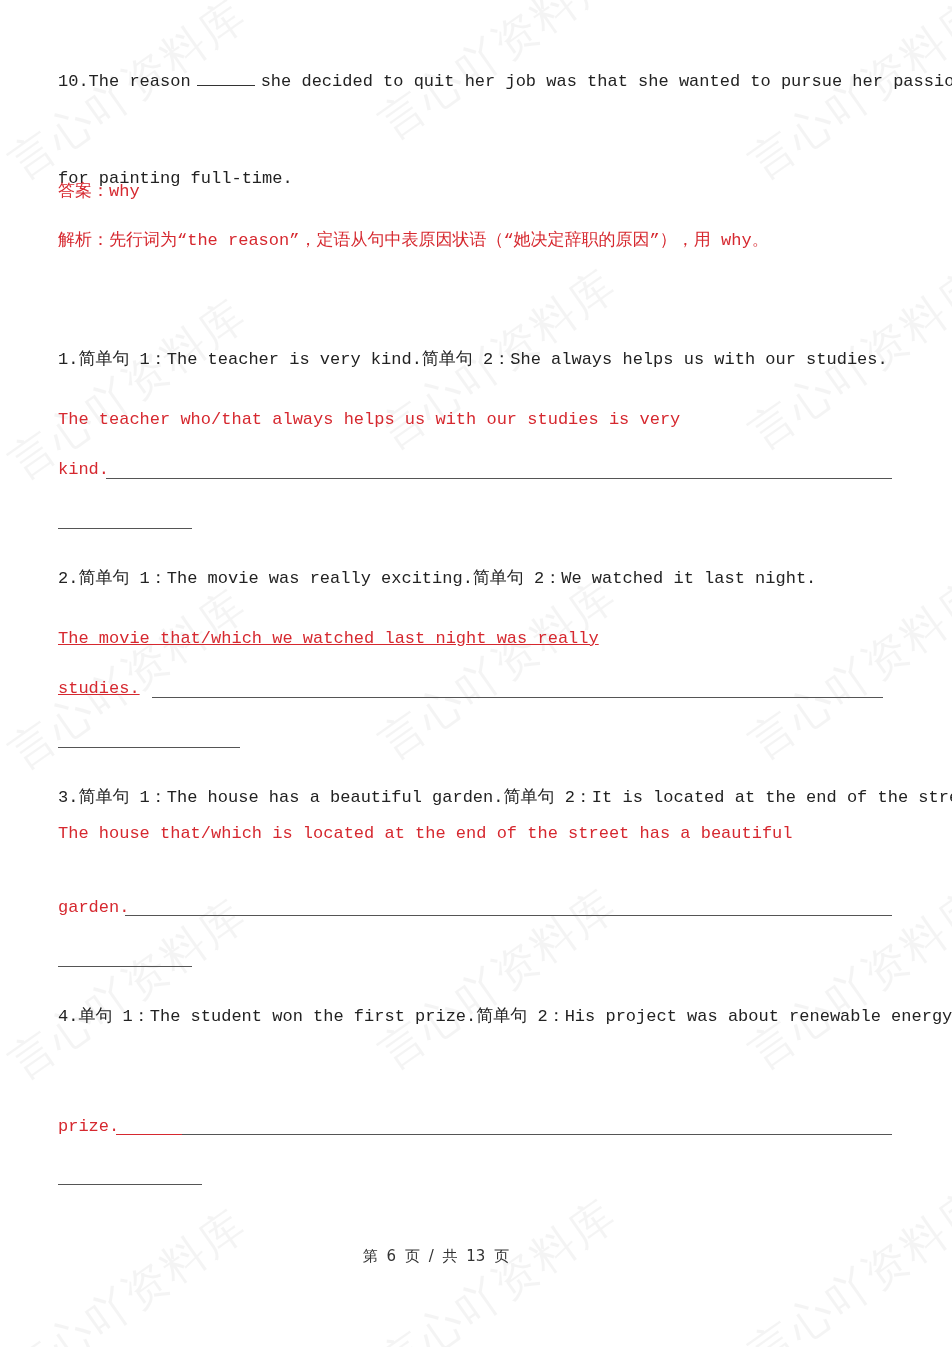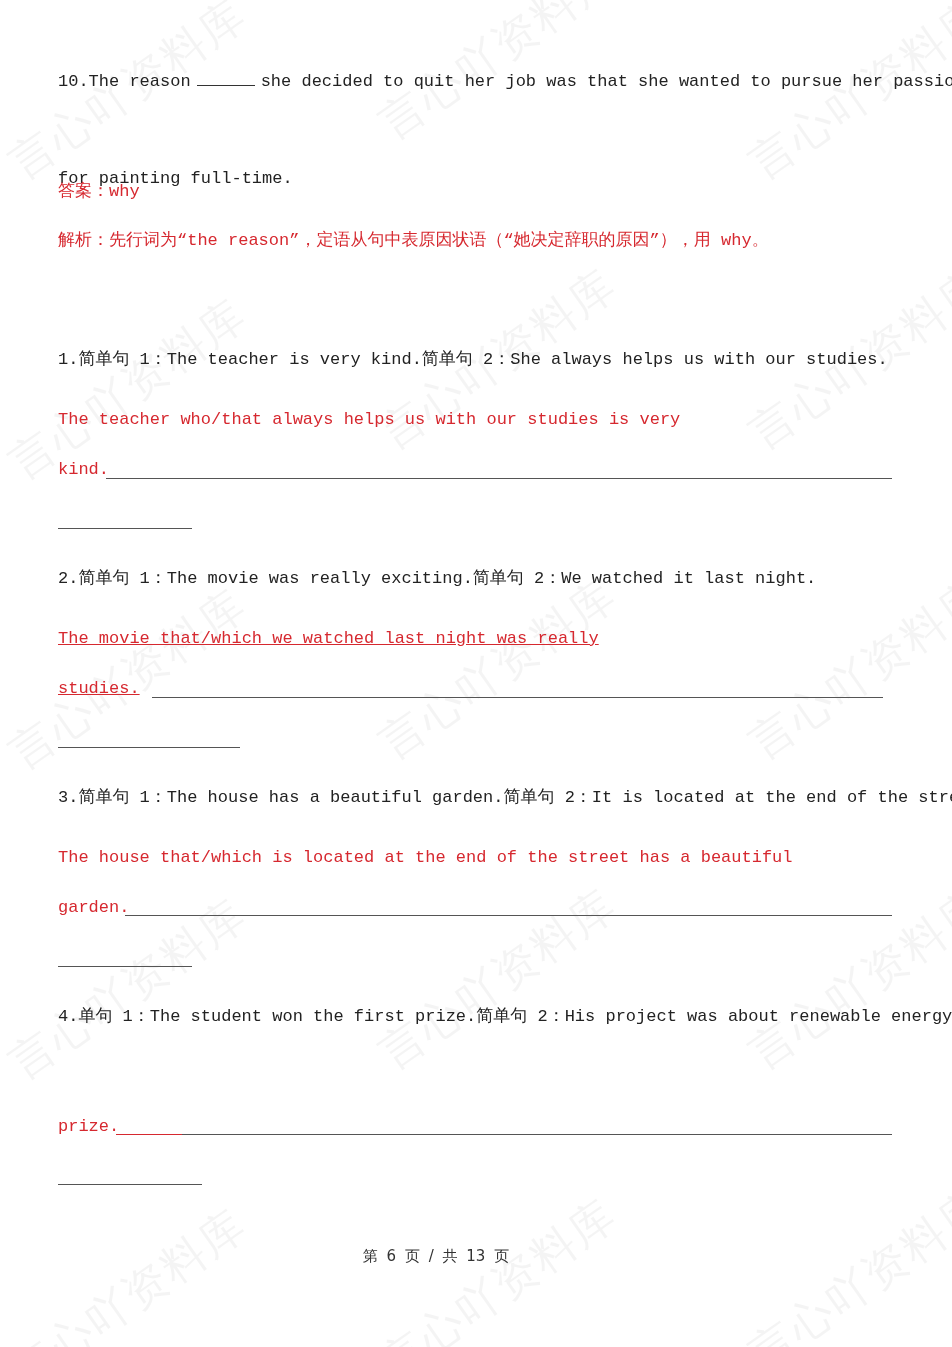"The house that/which is located" div.line { top: 847px -> 823px }
